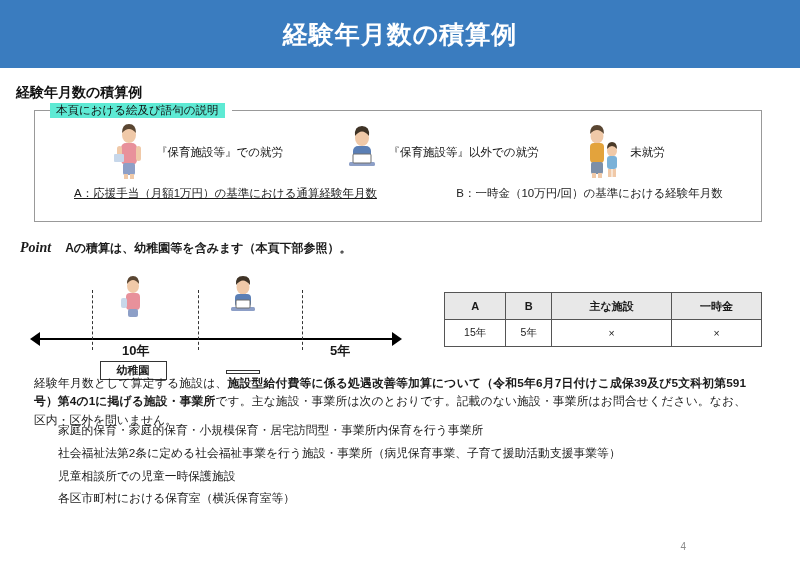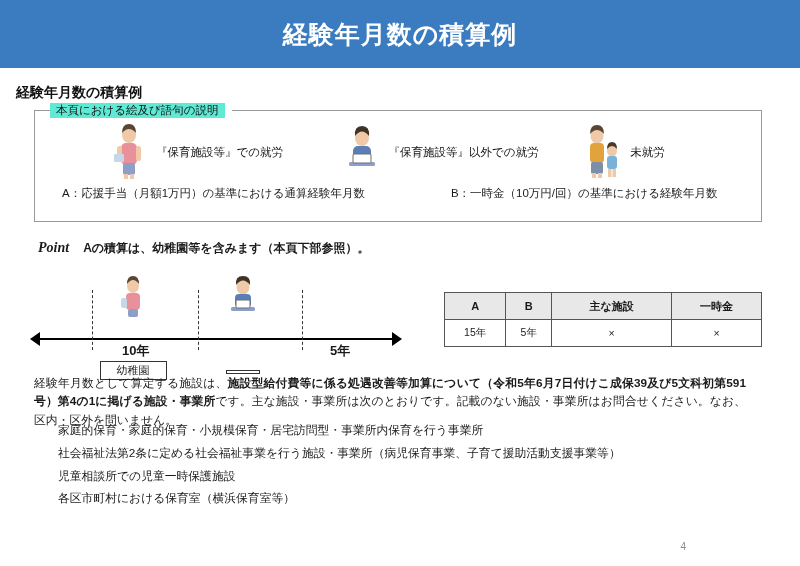"A：応援手当（月額1万円）の基準における通算経験年月数" .note-a { padding-left: 28px -> 40px; text-decoration: none -> underline }
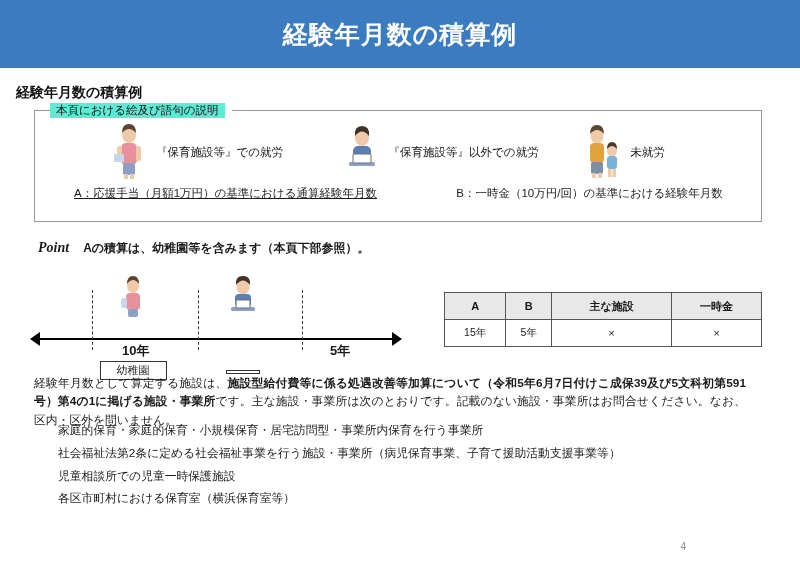"Point" .point-row { left: 38px -> 20px }
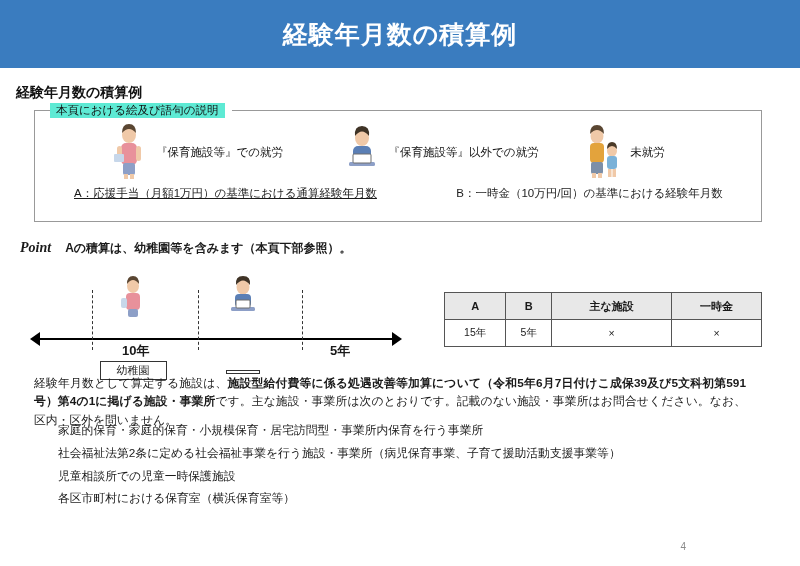"幼稚園" .tl-node .cap { font-weight: normal -> bold }
